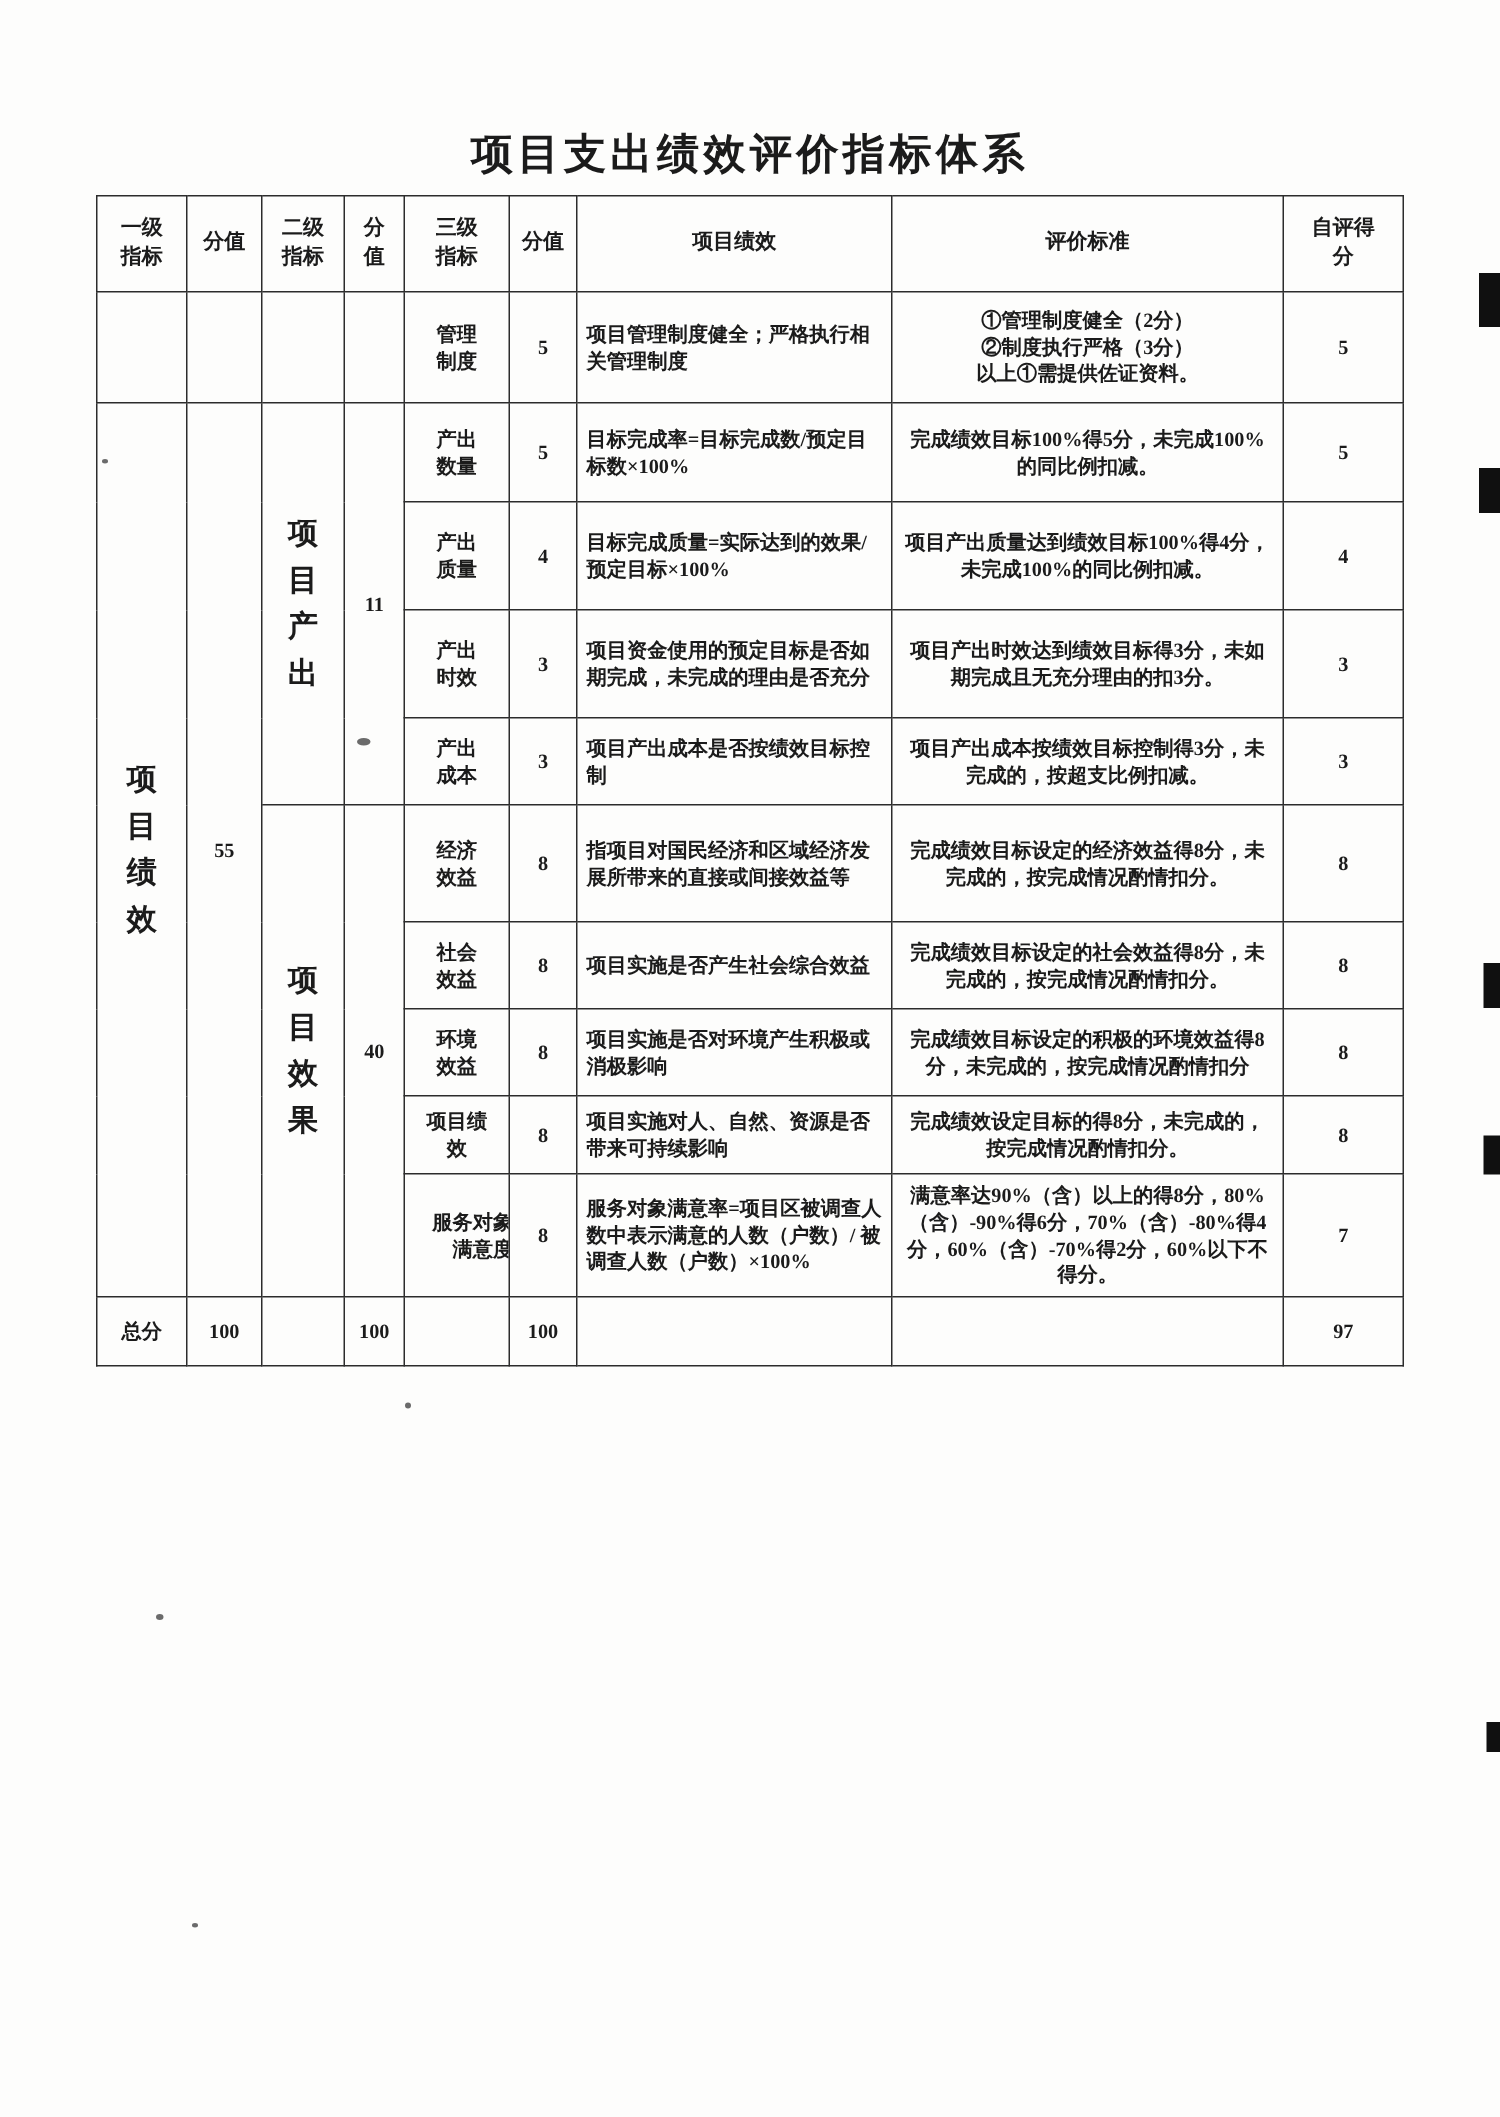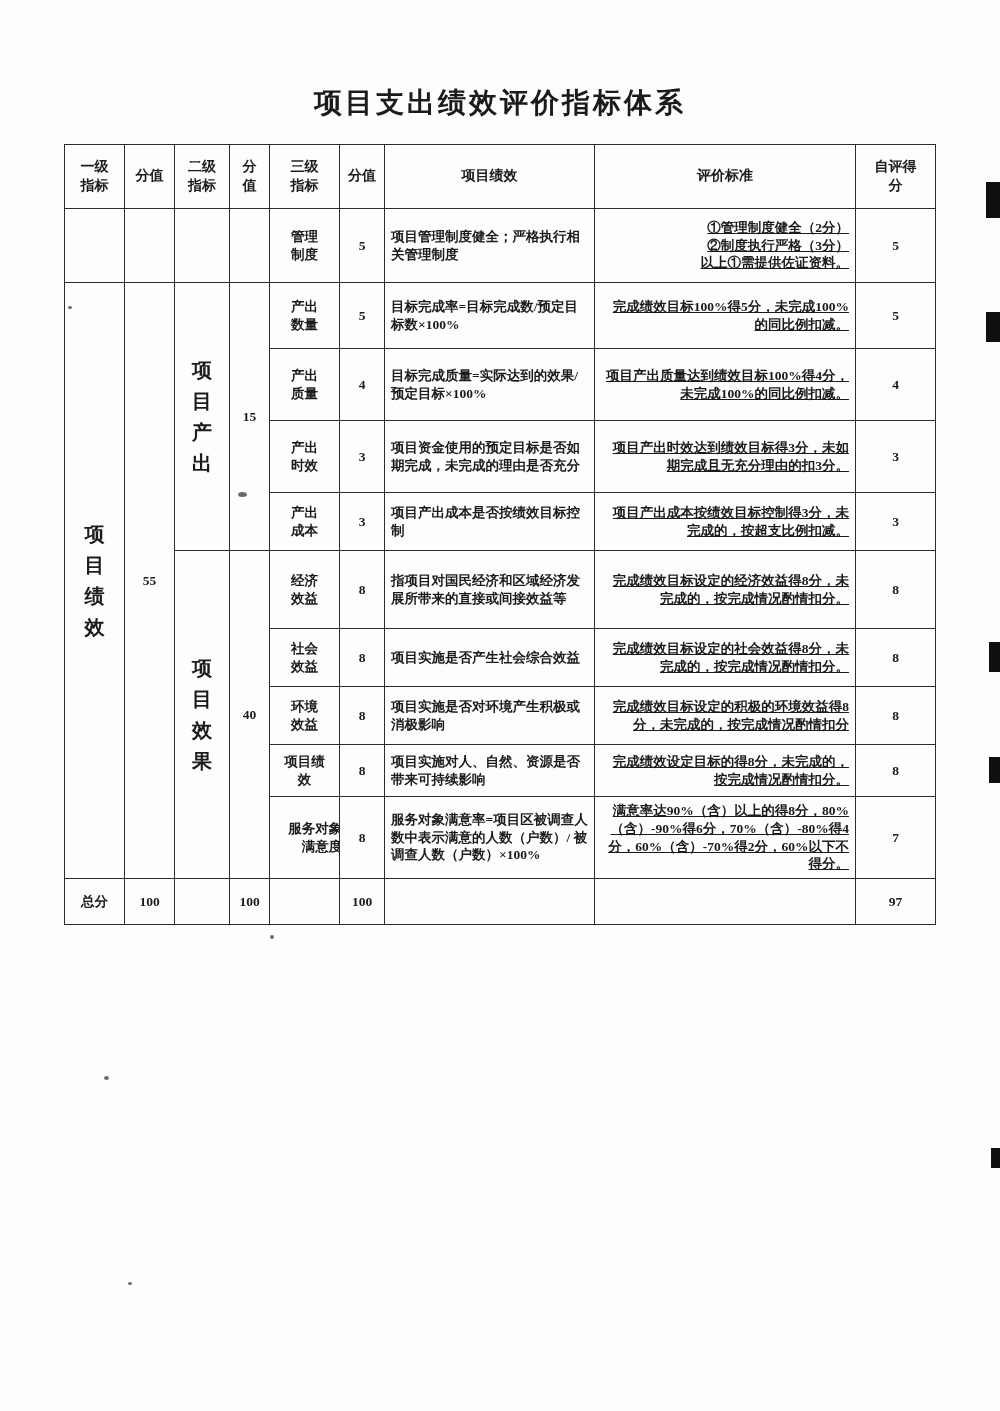"一级指标" table.grid { top: 144px -> 130px }
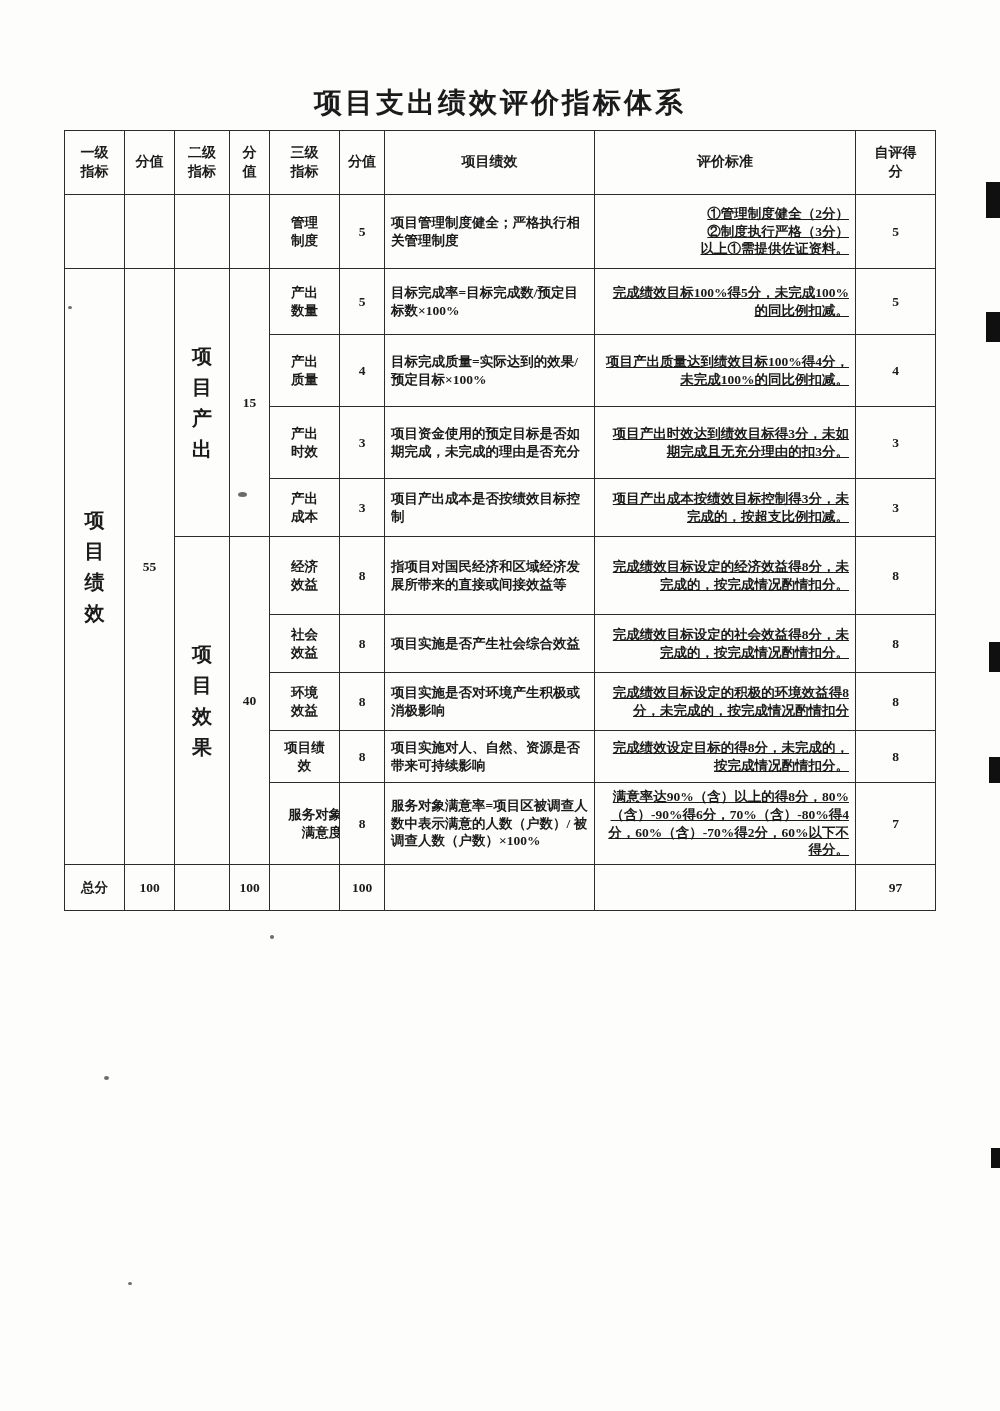"①管理制度健全（2分）" .std { text-align: right -> center; text-decoration: underline -> none }
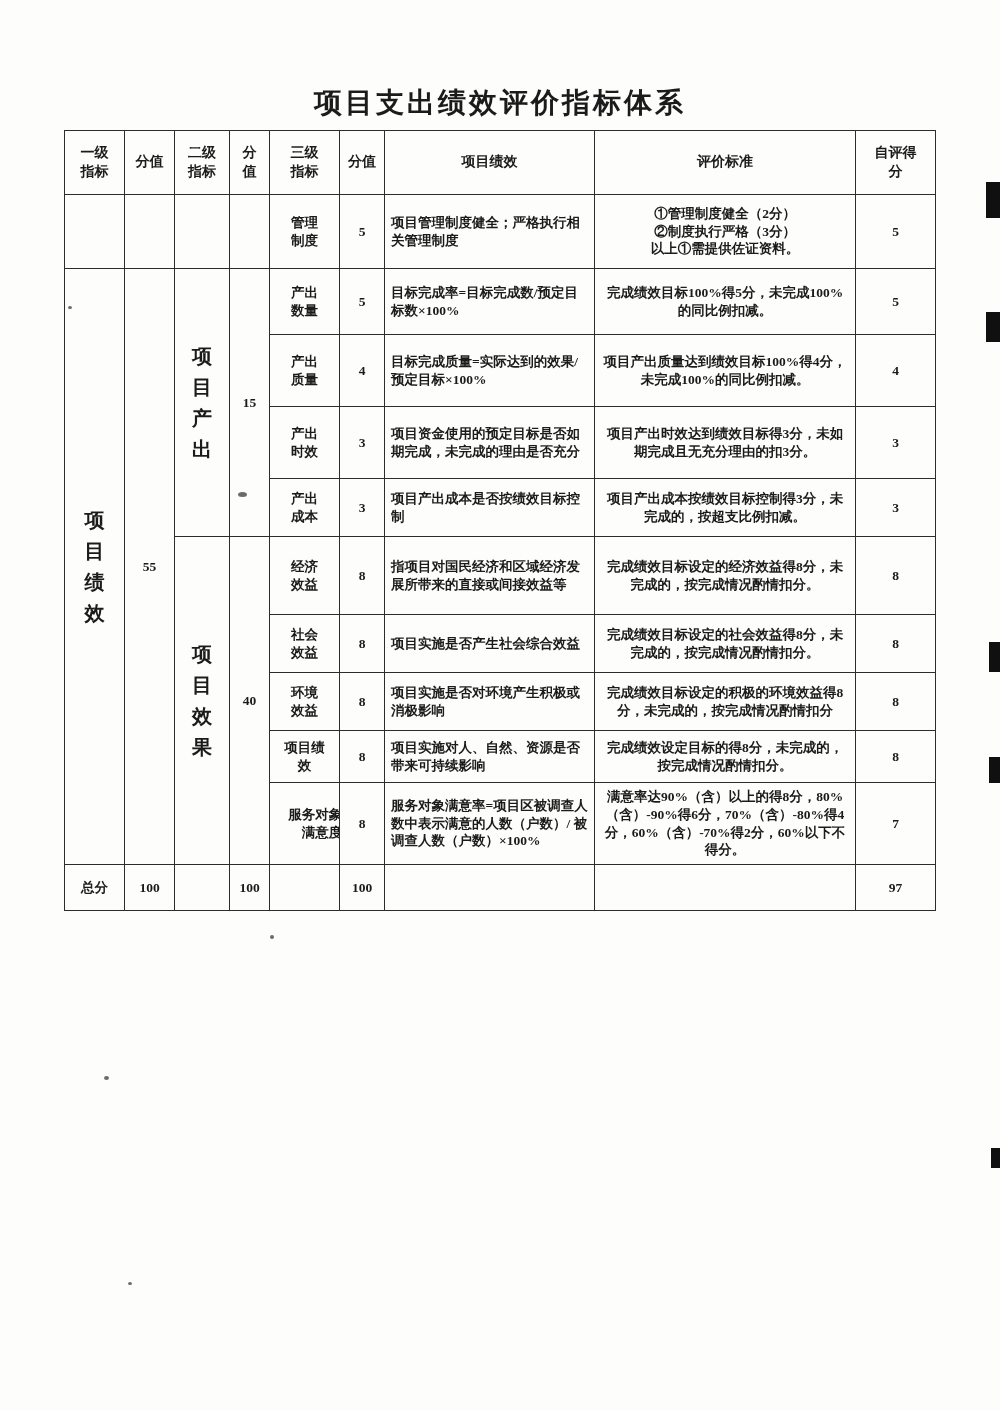"15" td.c { text: 15 -> 11 }
